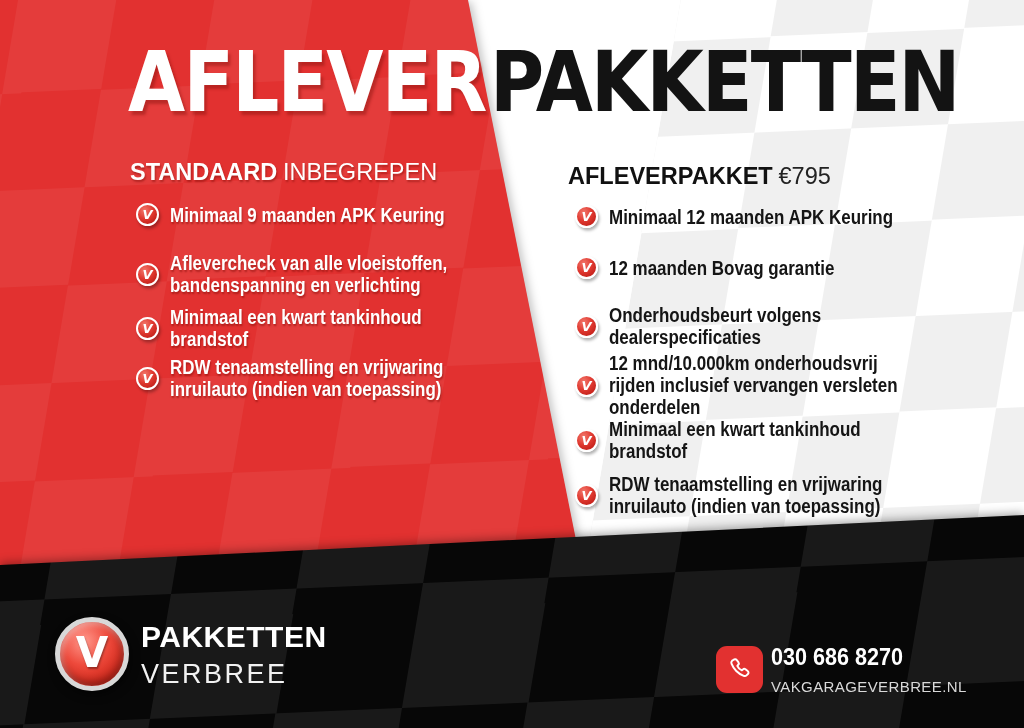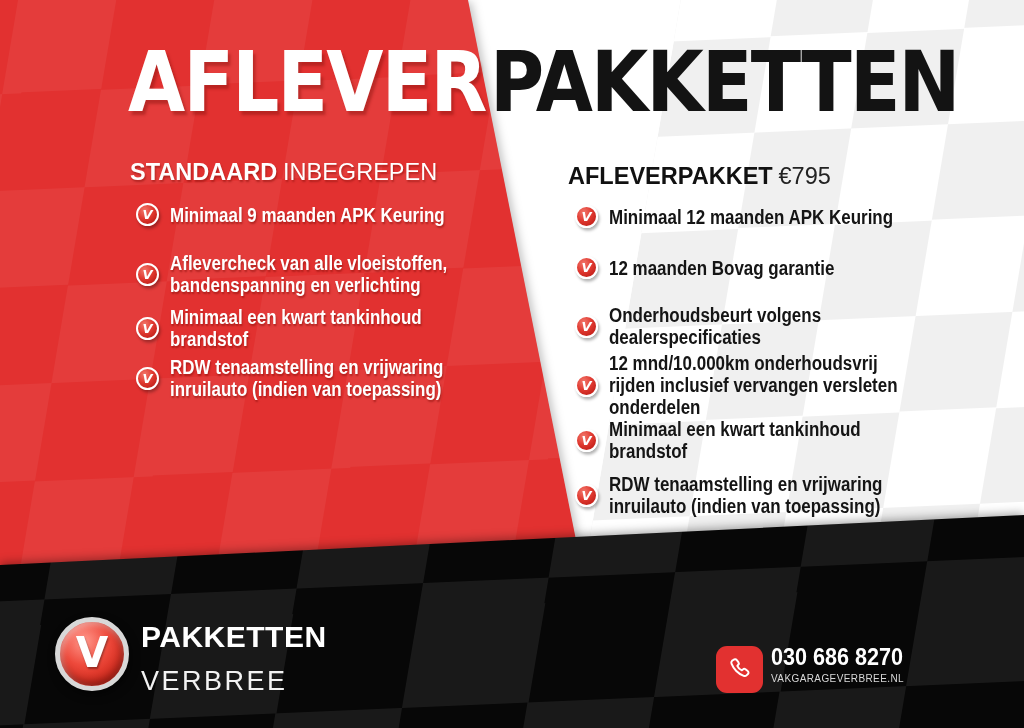"VERBREE" .brand-subname { margin-top: 13px -> 6px }
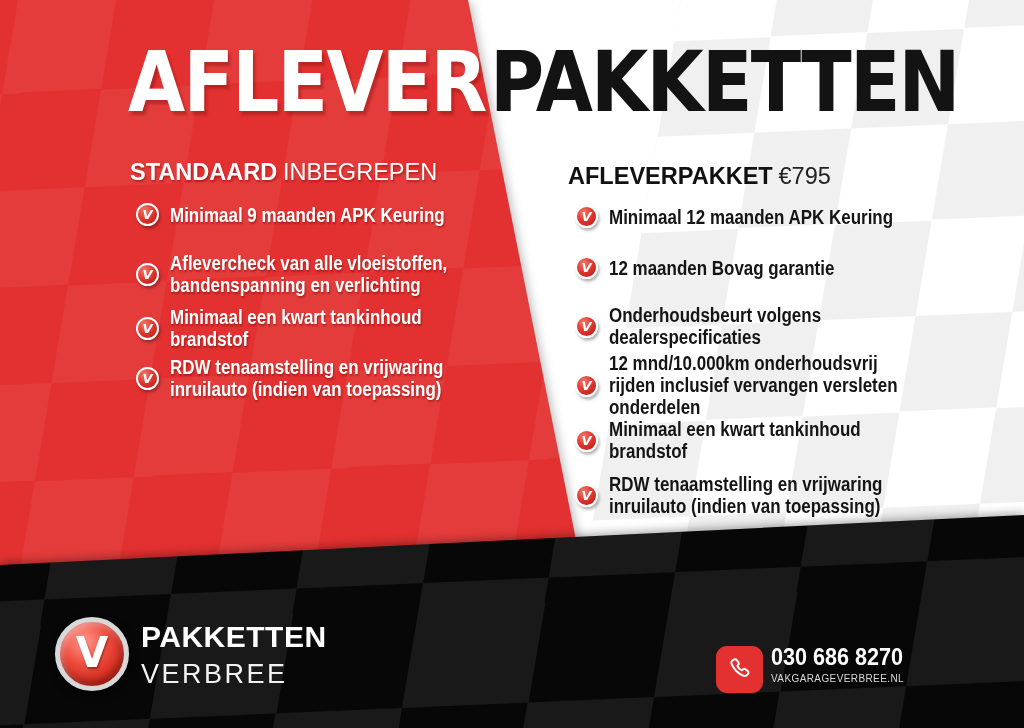"VAKGARAGEVERBREE.NL" .website { font-size: 10px -> 15px; margin-top: 0 -> 8px }
